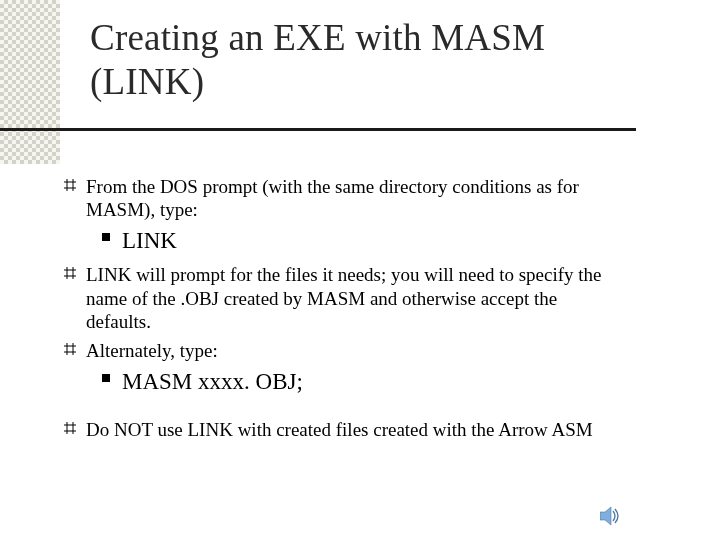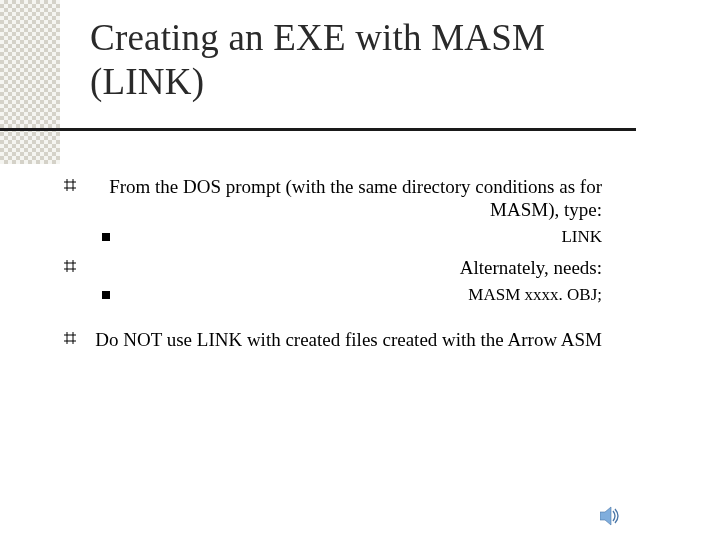"From the DOS prompt (with" .content { text-align: right -> none }
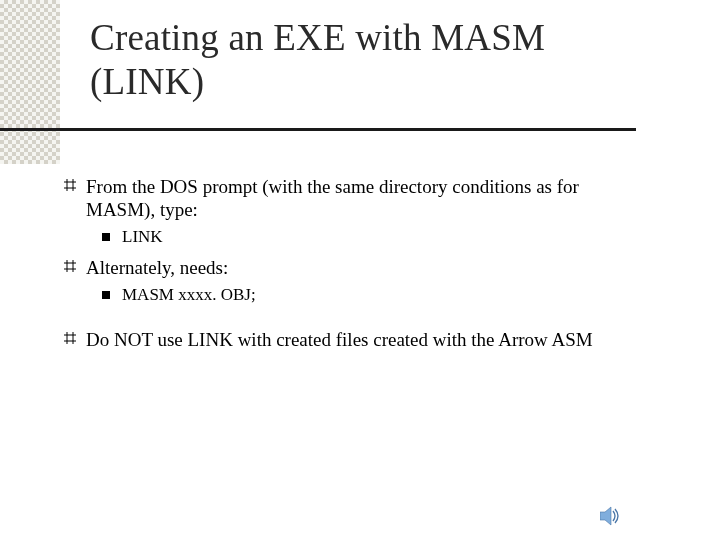"LINK" .sub { font-size: 17px -> 23px }
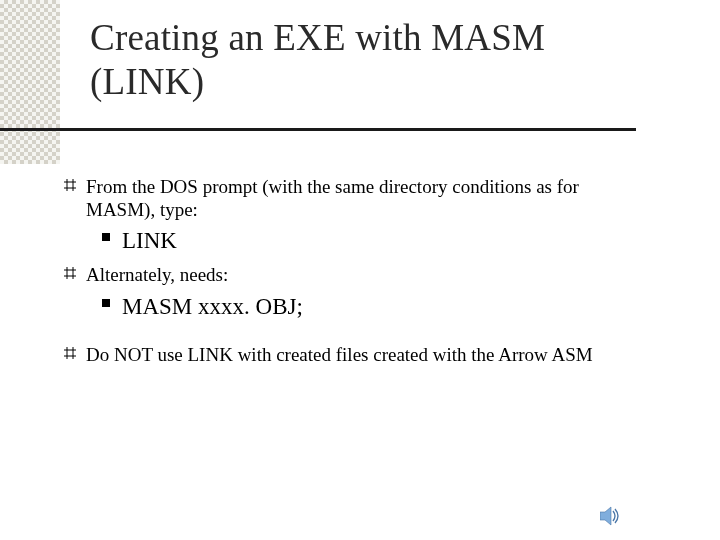"LINK will prompt for the" div.item { html: none -> <div> <span> <svg> <g> <line></line> <line></line> <line></line> <line></line> </g> </svg> </span> <span>LINK will prompt for the files it needs; you will need to specify the name of the .OBJ created by MASM and otherwise accept the defaults.</span> </div> }
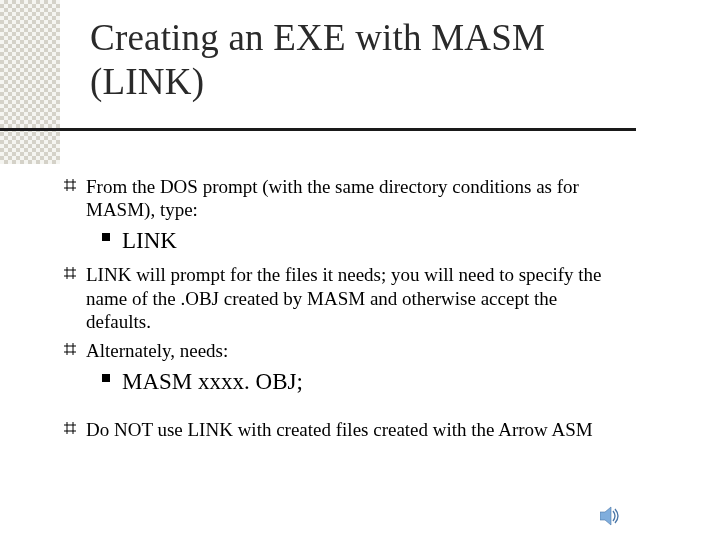"Alternately, needs:" span { text: needs -> type }
